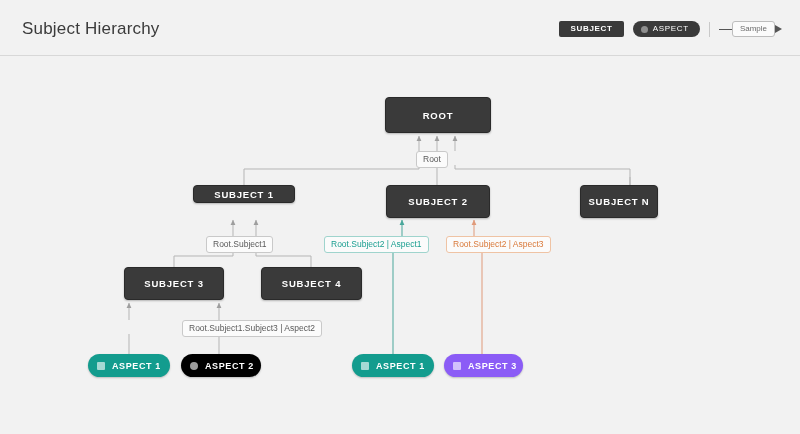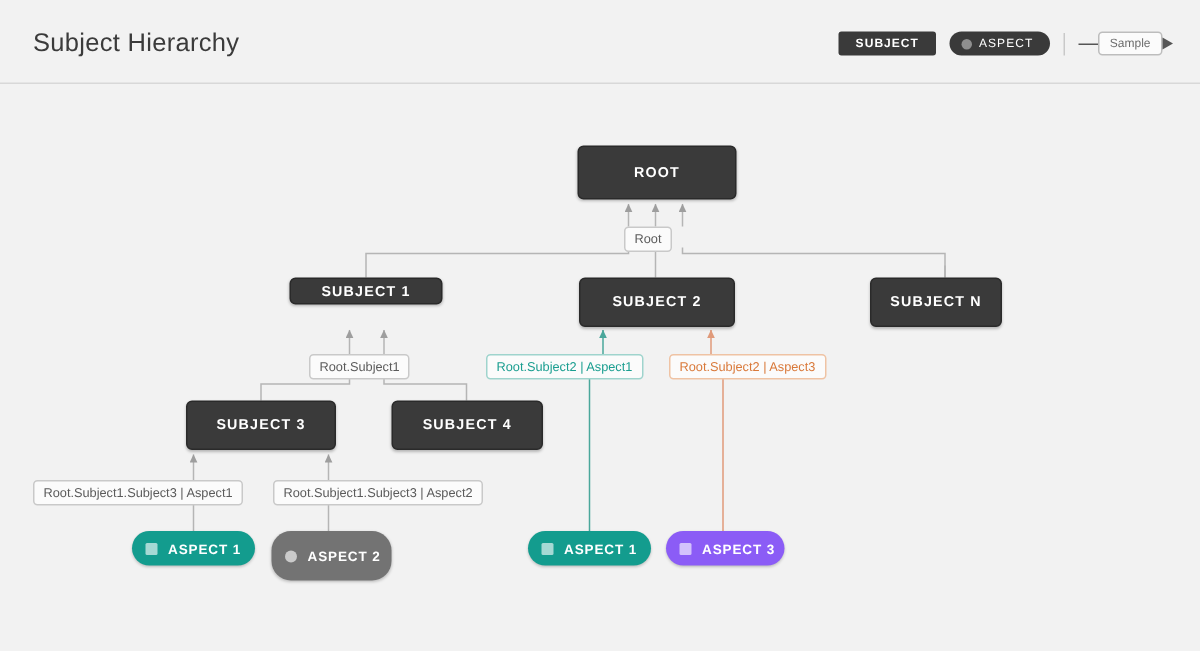"SUBJECT N" div.subject-node { width: 88px -> 78px }
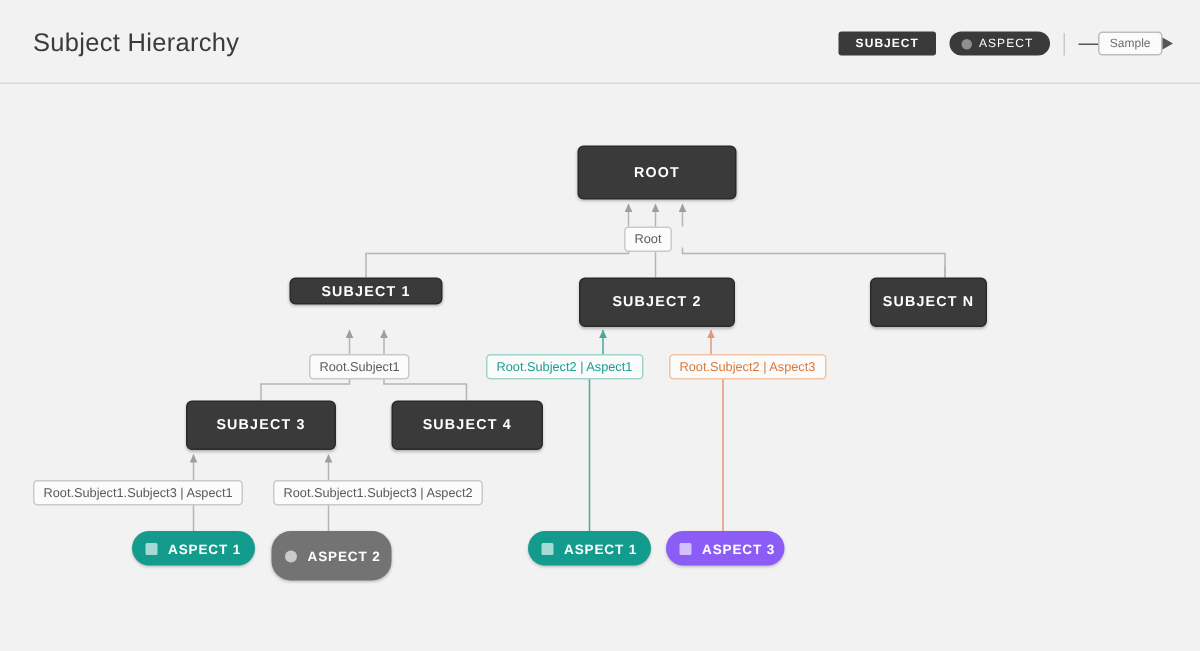"Root.Subject1.Subject3 | Aspect1" div.edge-label { html: <div>Root.Subject1.Subject3 | Aspect1</div> -> none }
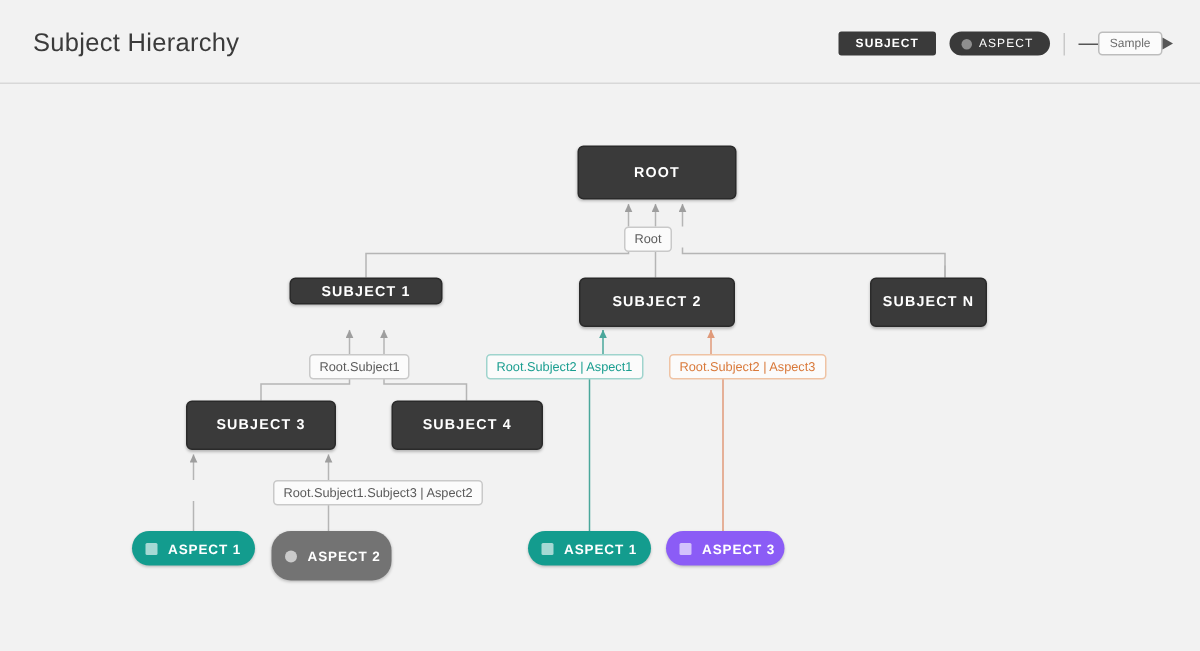"ASPECT 2" div.aspect-node { background: #737373 -> #000000; height: 33px -> 23px }
